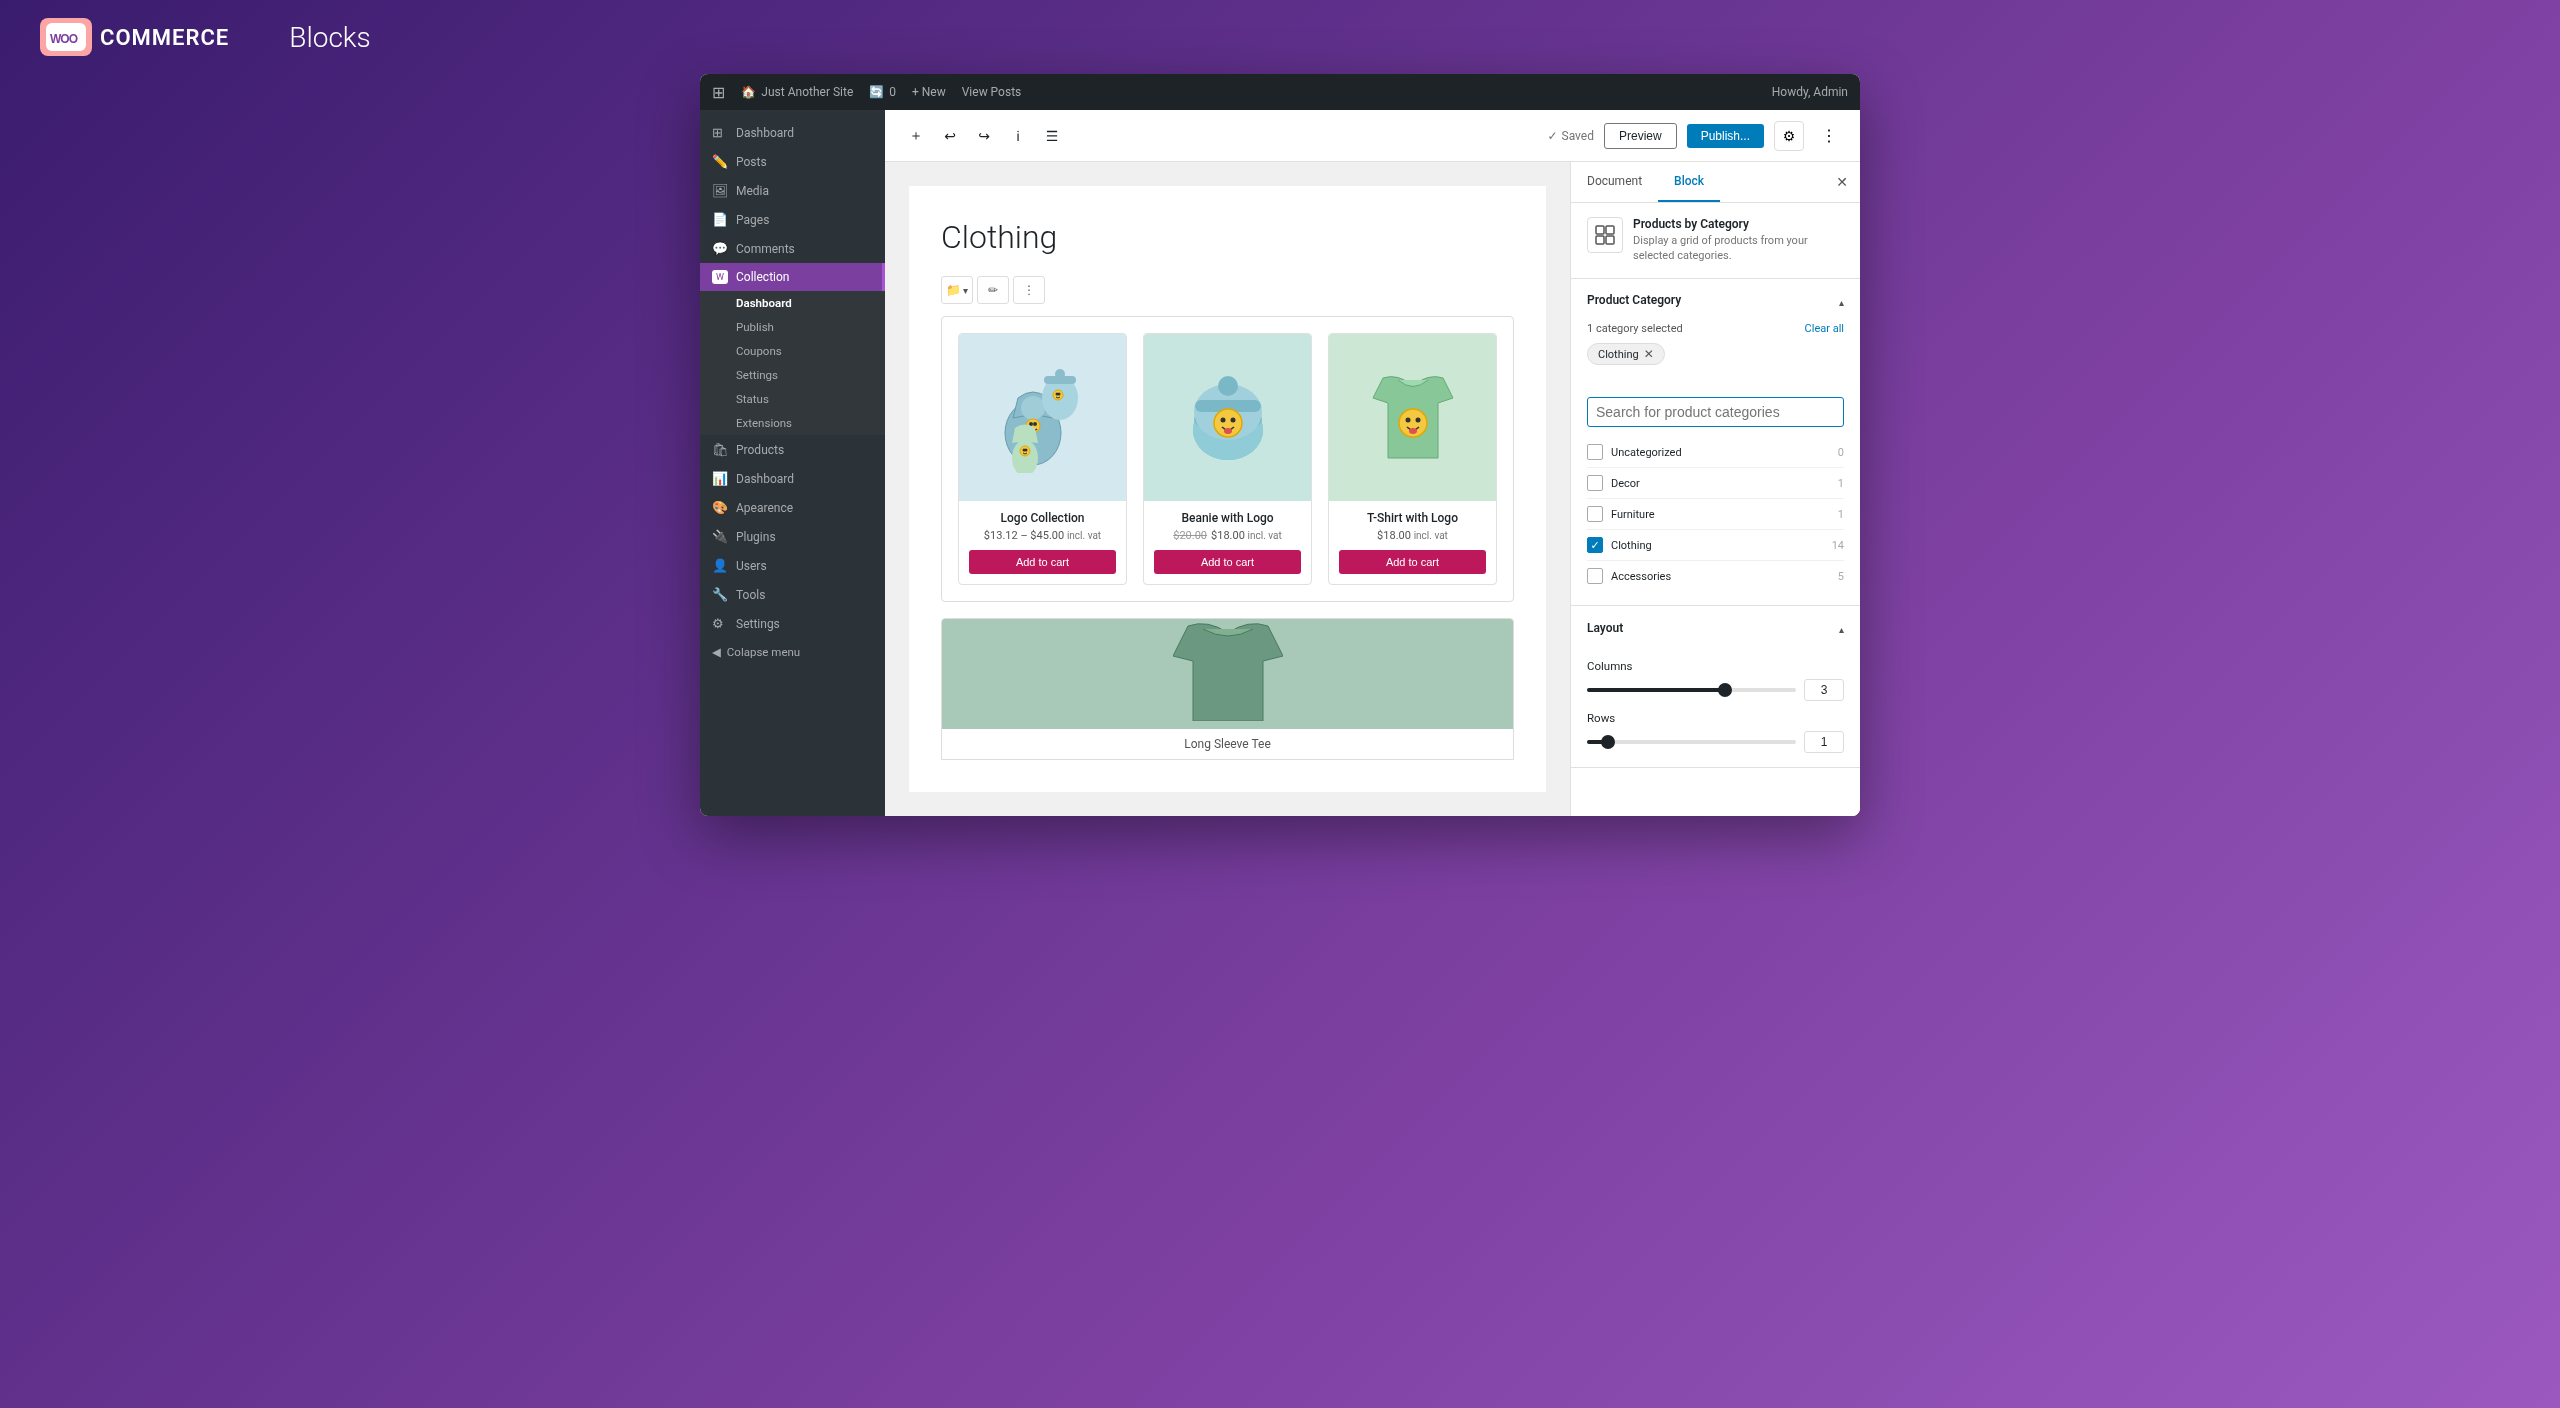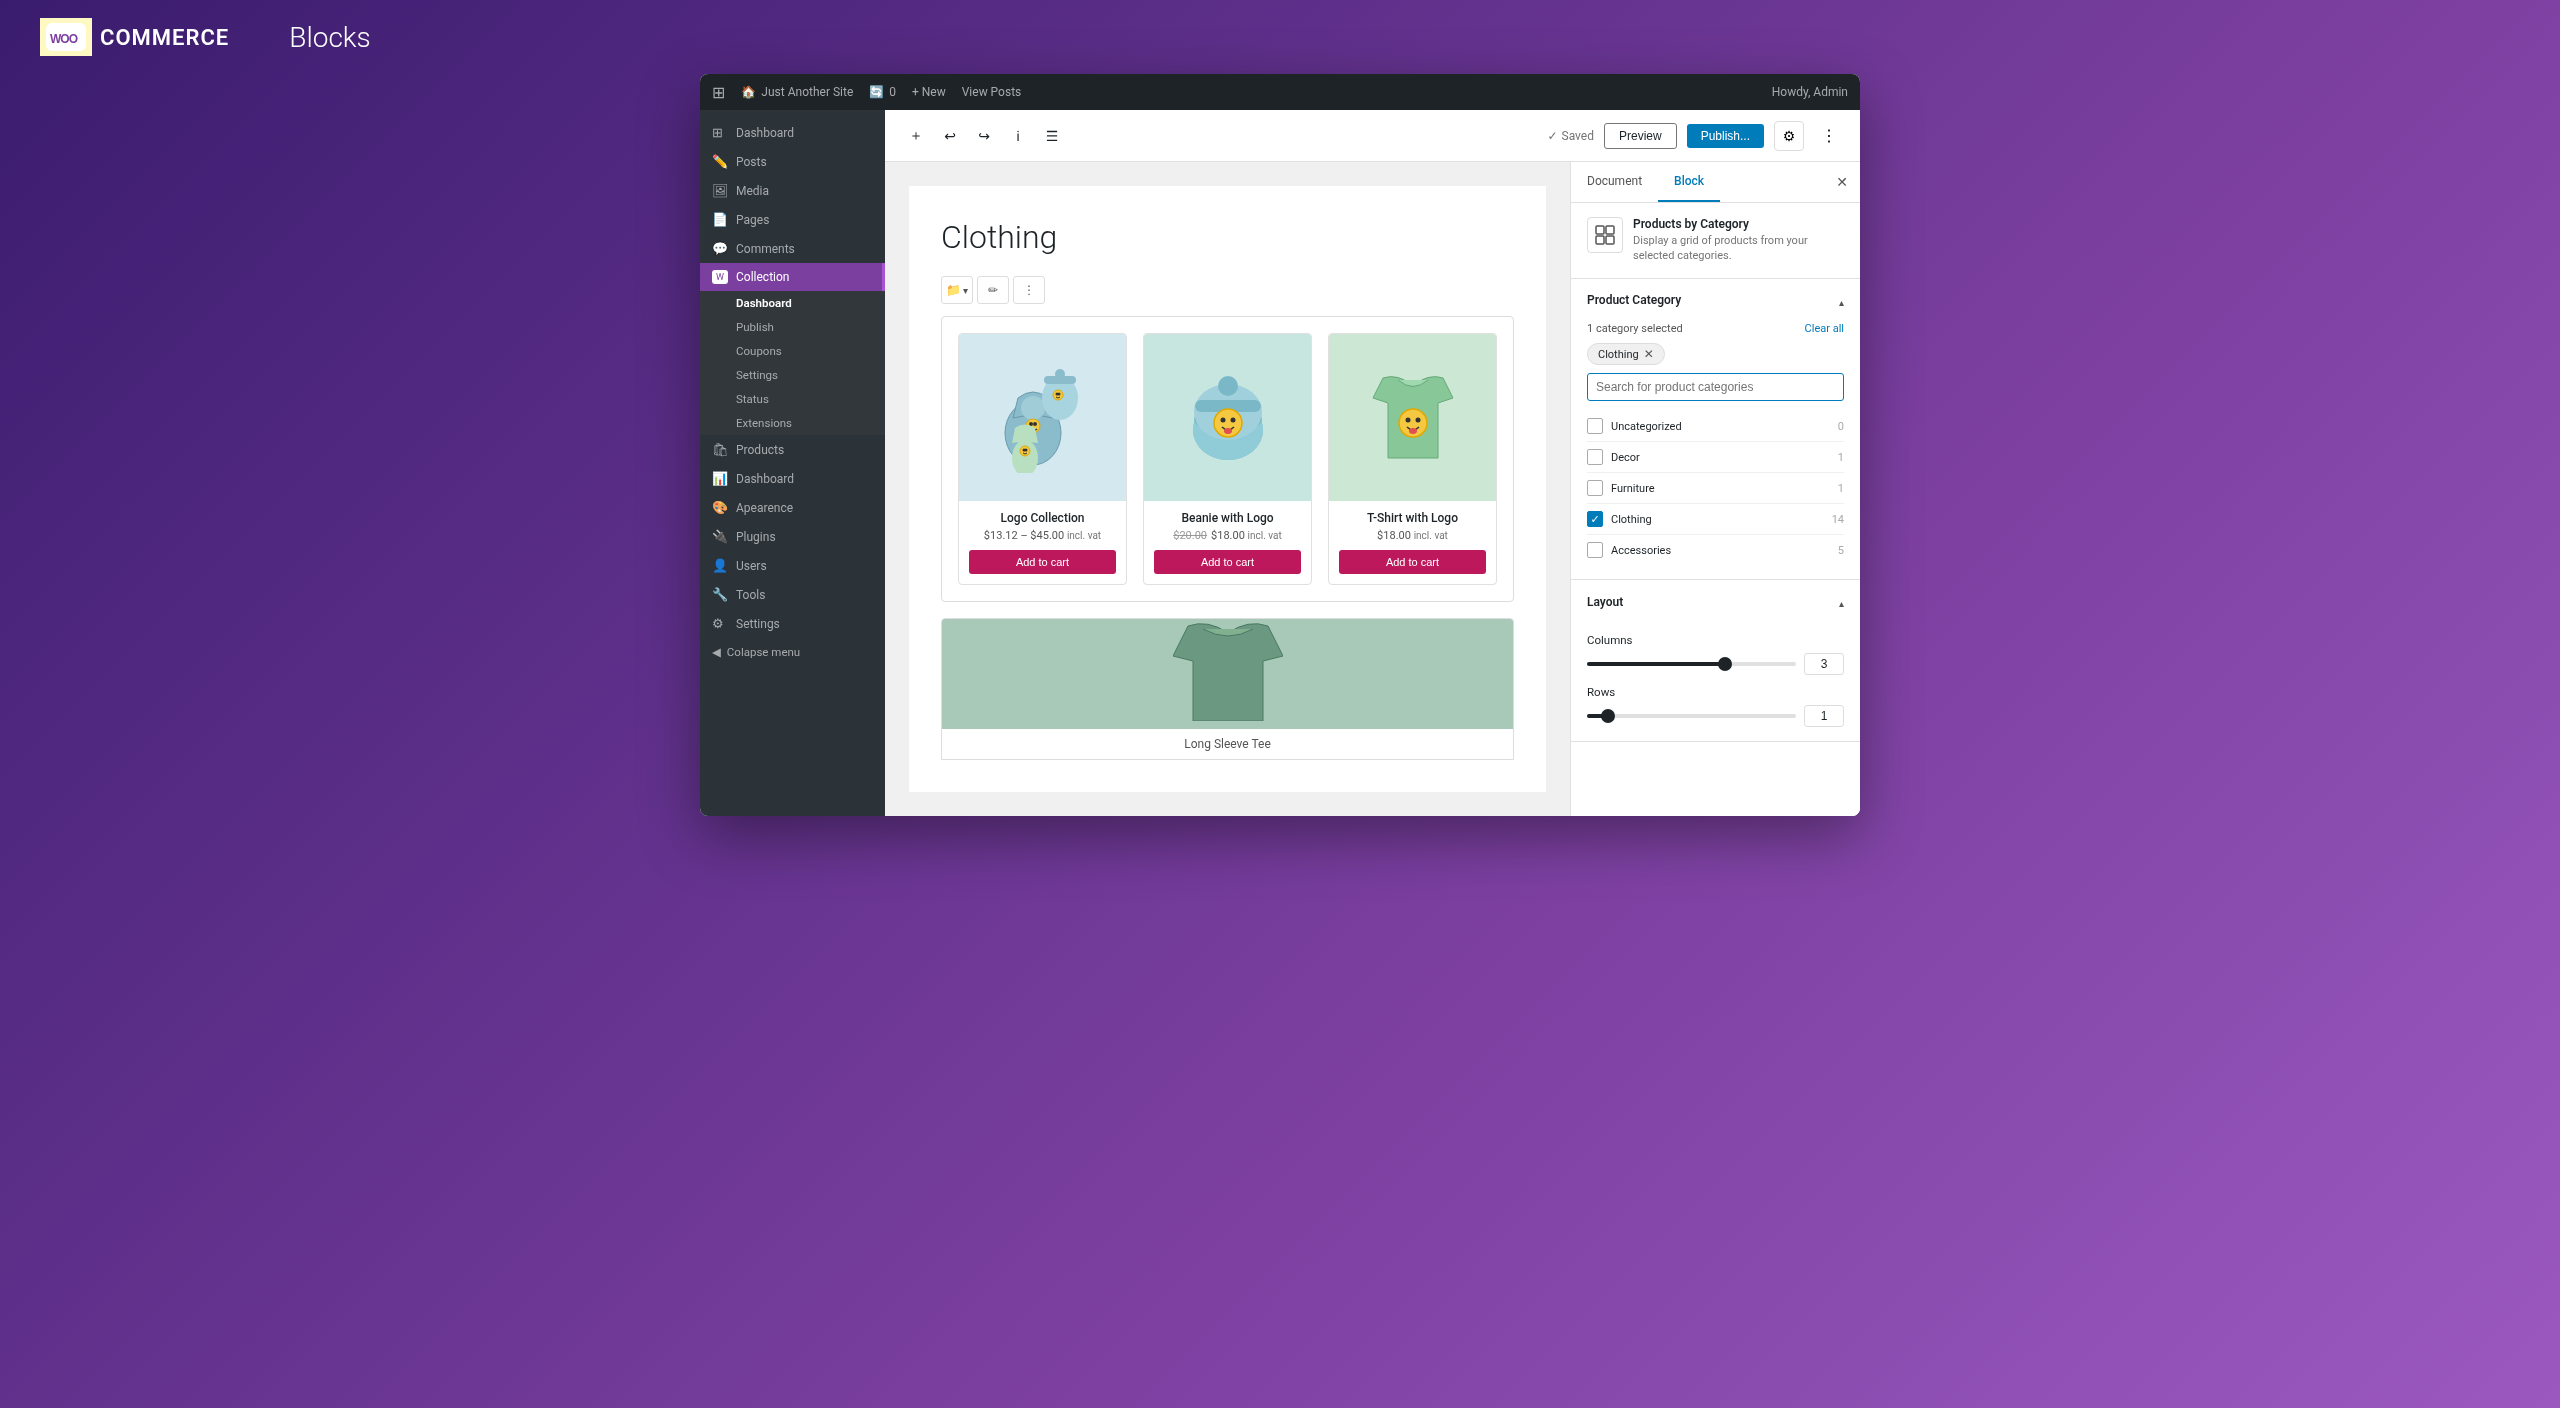"WOO" .woo-logo-icon { background: #fef9c3 -> #fca5a5; border-radius: 0 -> 8px }
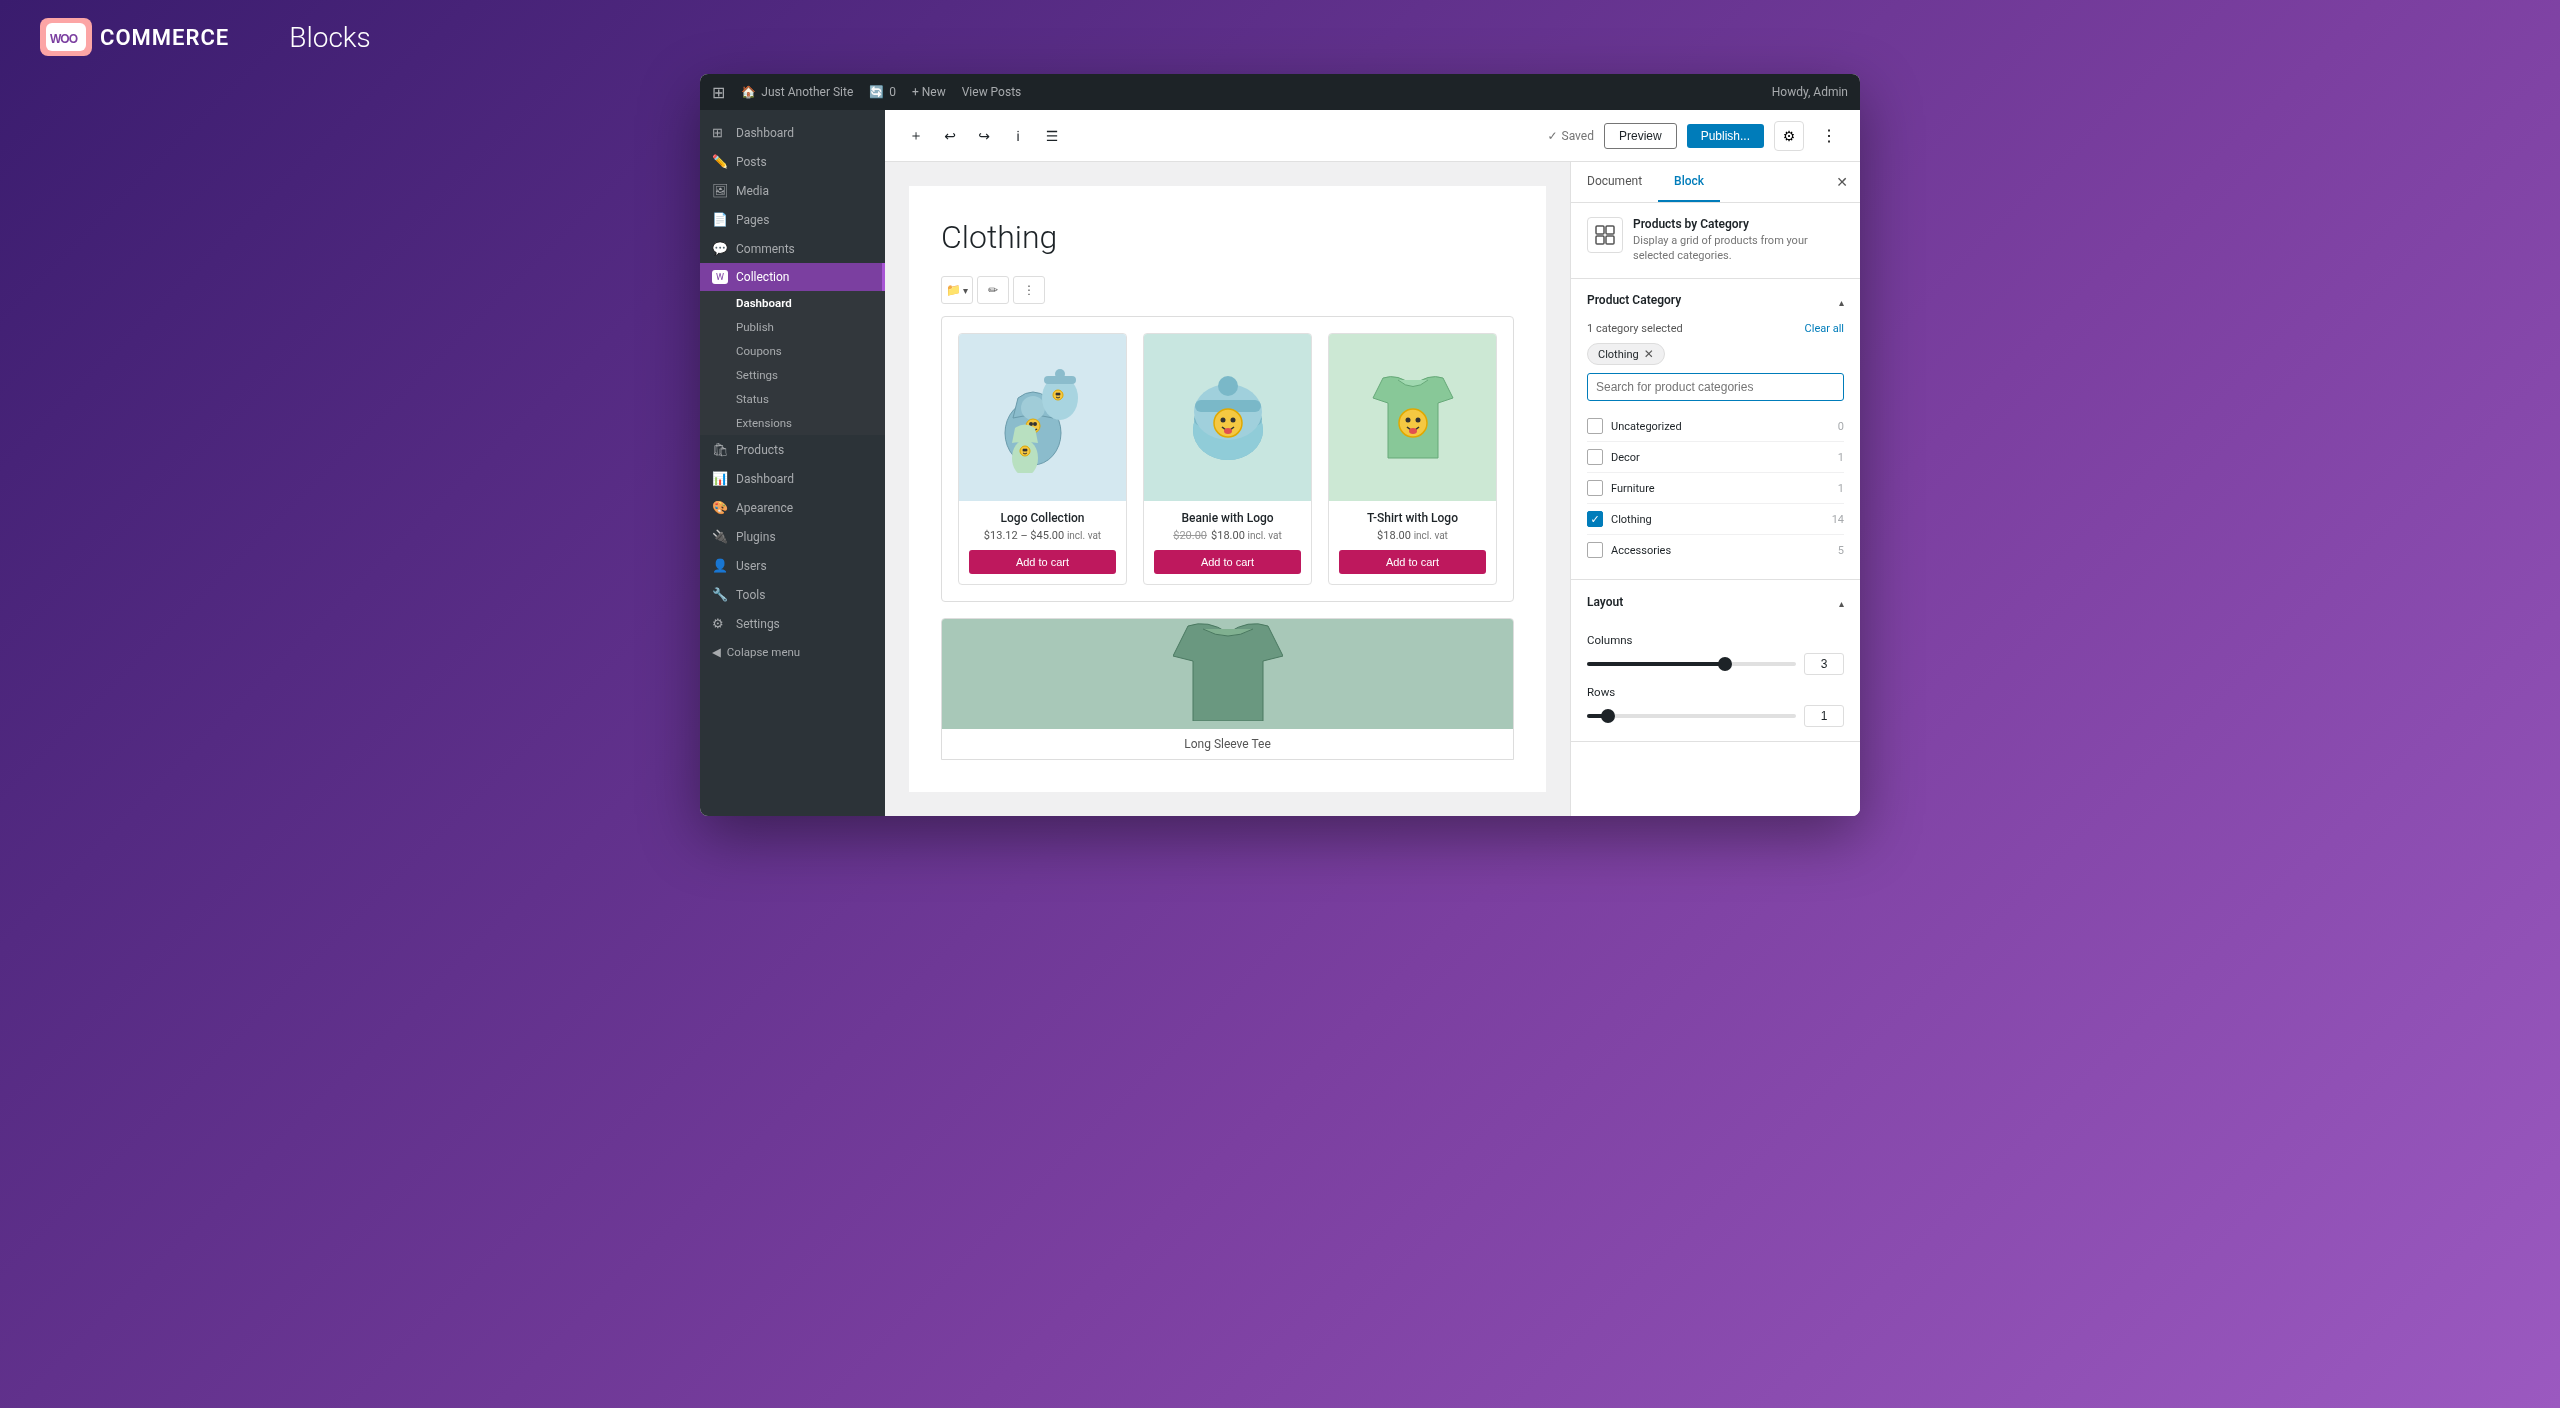"Search for product categories" .search-categories { font-size: 12px -> 14px; margin-top: none -> 24px }
